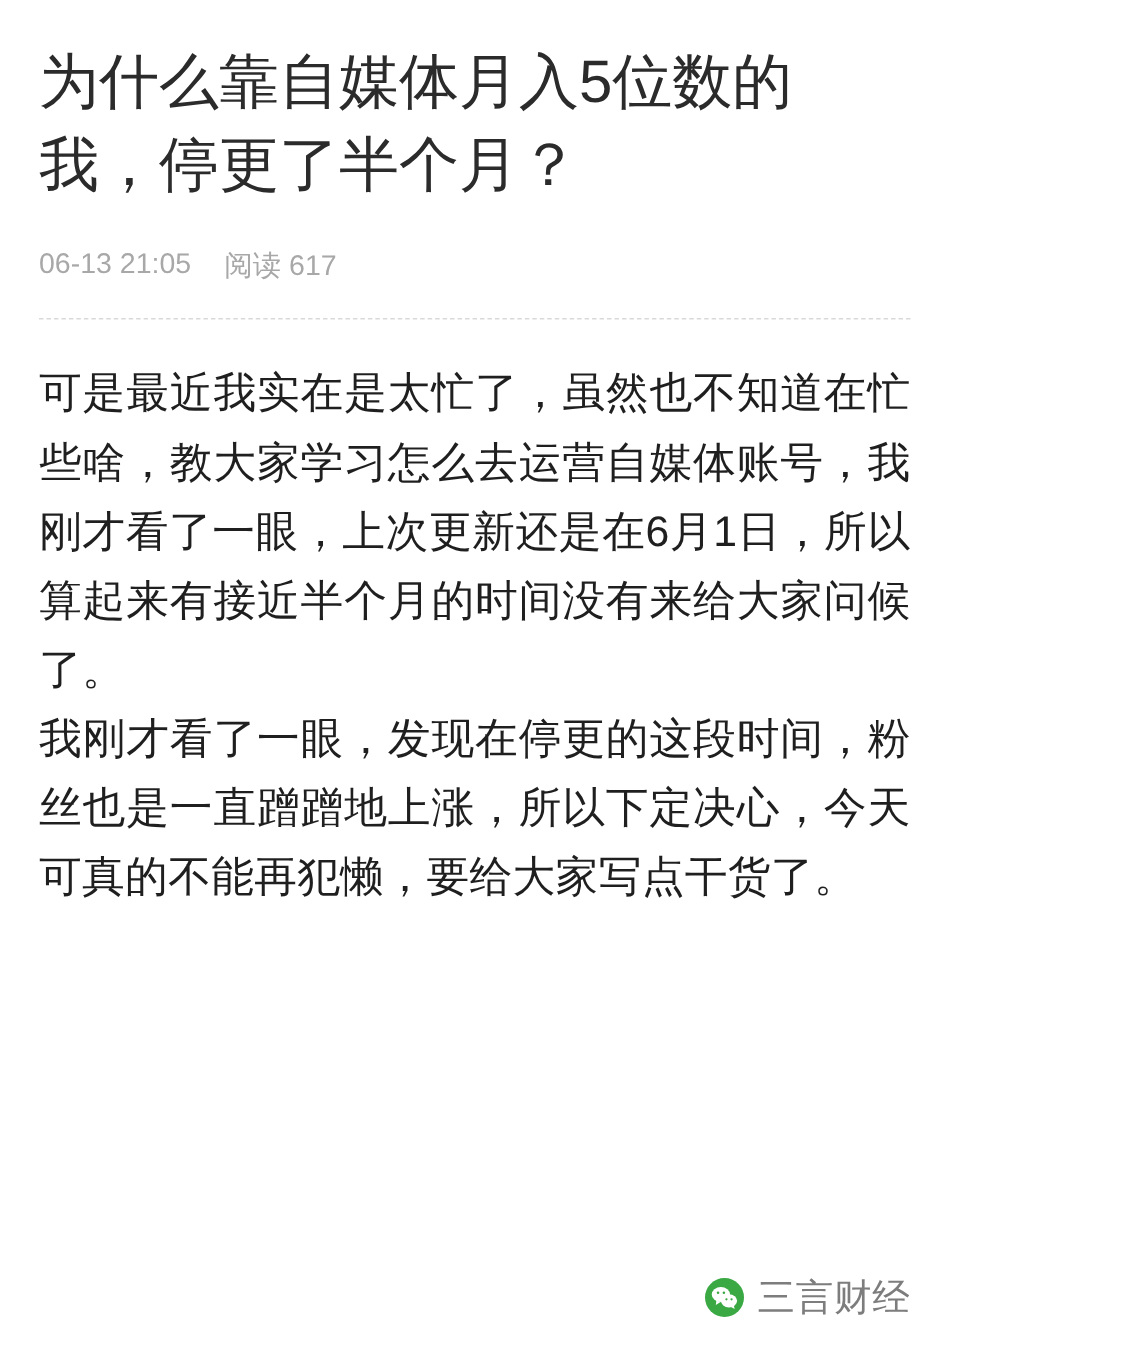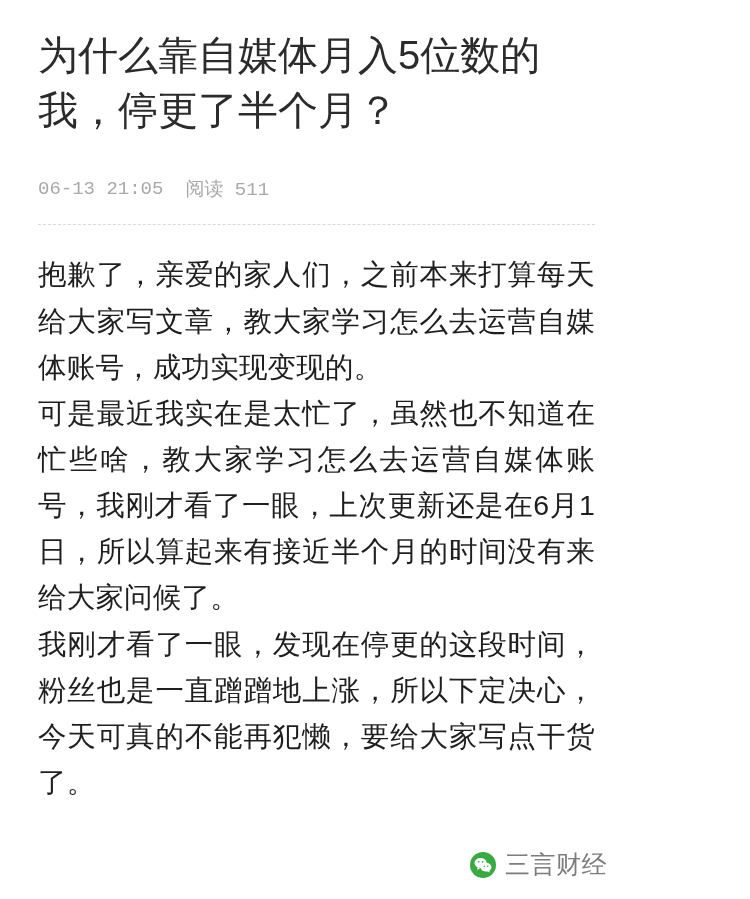"为什么靠自媒体月入5位数的我，停更了半个月？" .page { padding: 0 38px -> 0 26px }
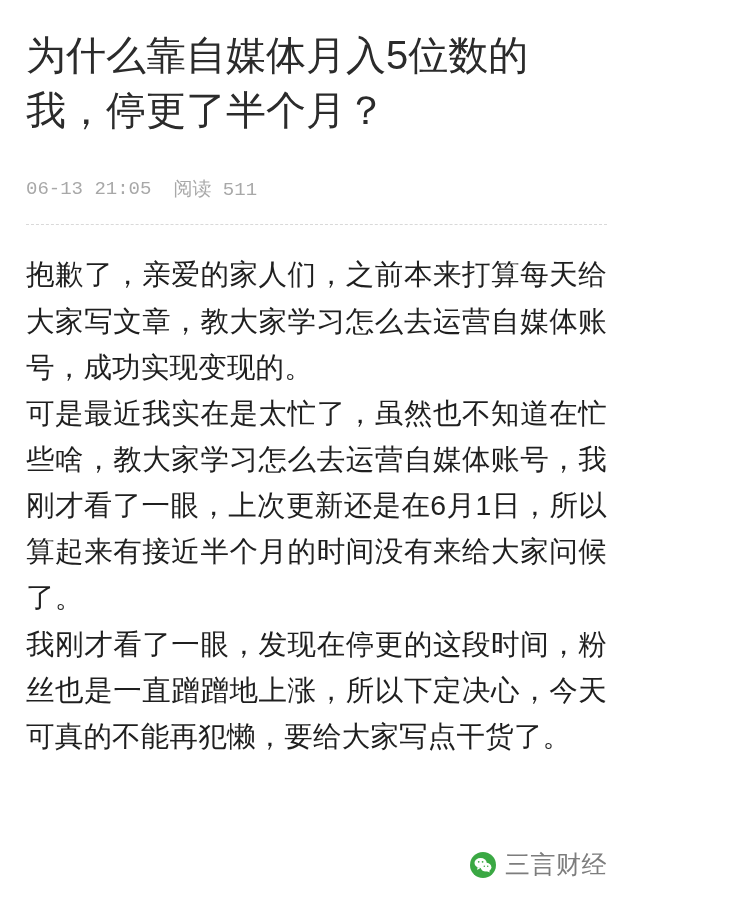"06-13 21:05" .meta-row { font-family: Liberation Mono, monospace -> none; margin-top: 38px -> 26px }
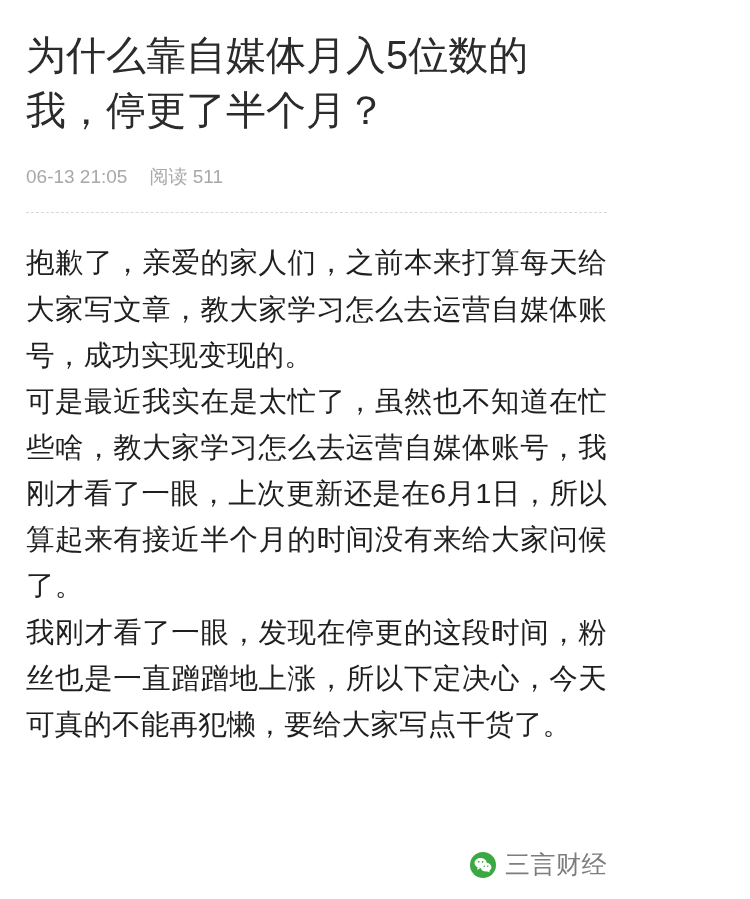"阅读 511" span.meta-reads { text: 511 -> 617 }
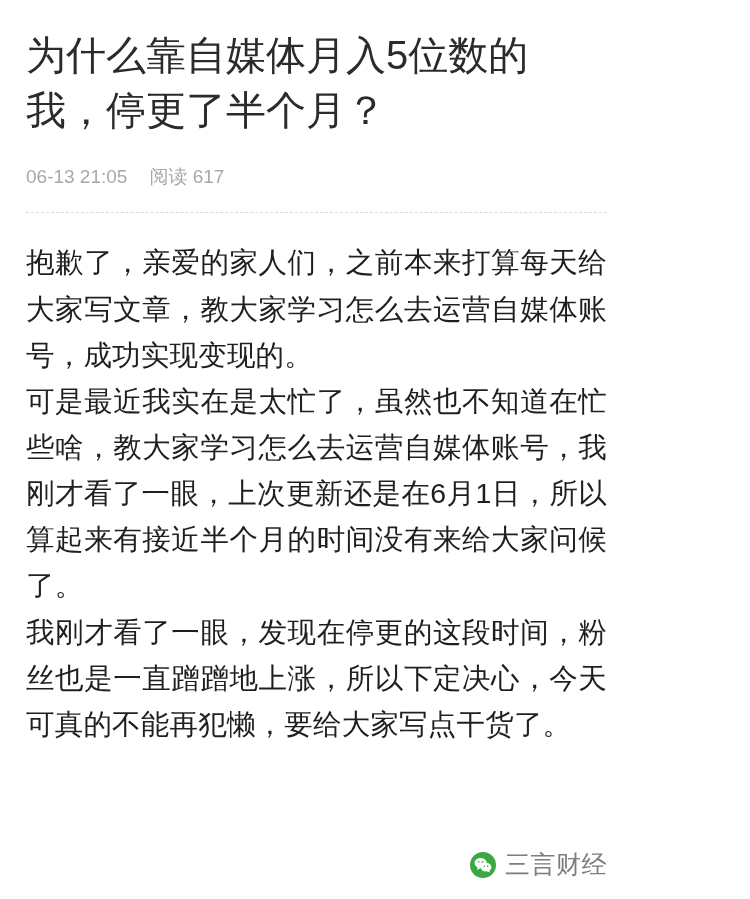"抱歉了，亲爱的家人们，之前本来打算每天给大家写文章，教大家学习怎么去运营自媒体账" p { html: <p>抱歉了，亲爱的家人们，之前本来打算每天给大家写文章，教大家学习怎么去运营自媒体账号，成功实现变现的。</p> -> none }
